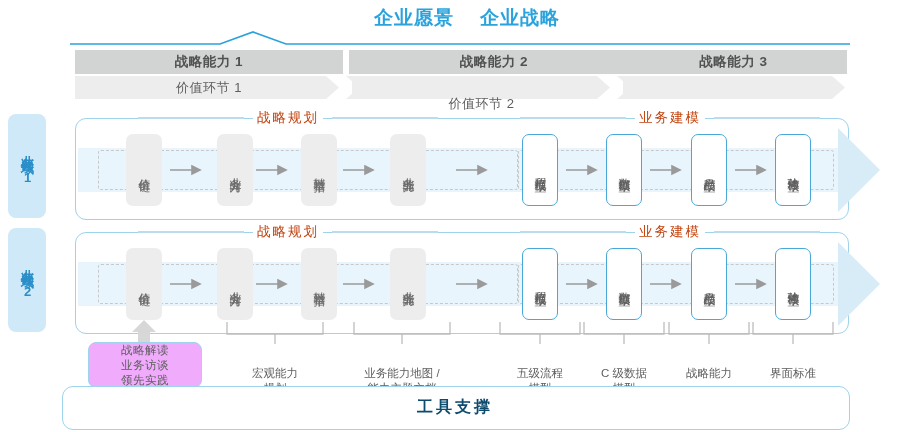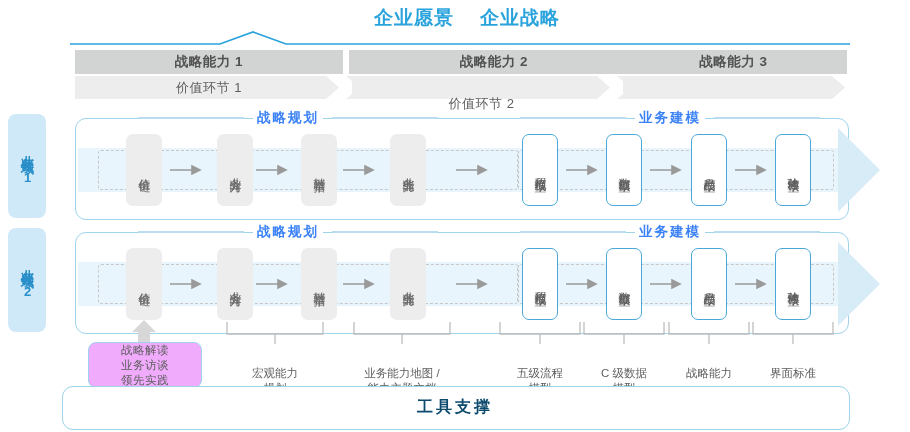"战略规划" .sec-cap .tx { color: #3b82f6 -> #c2410c; font-weight: bold -> normal }
